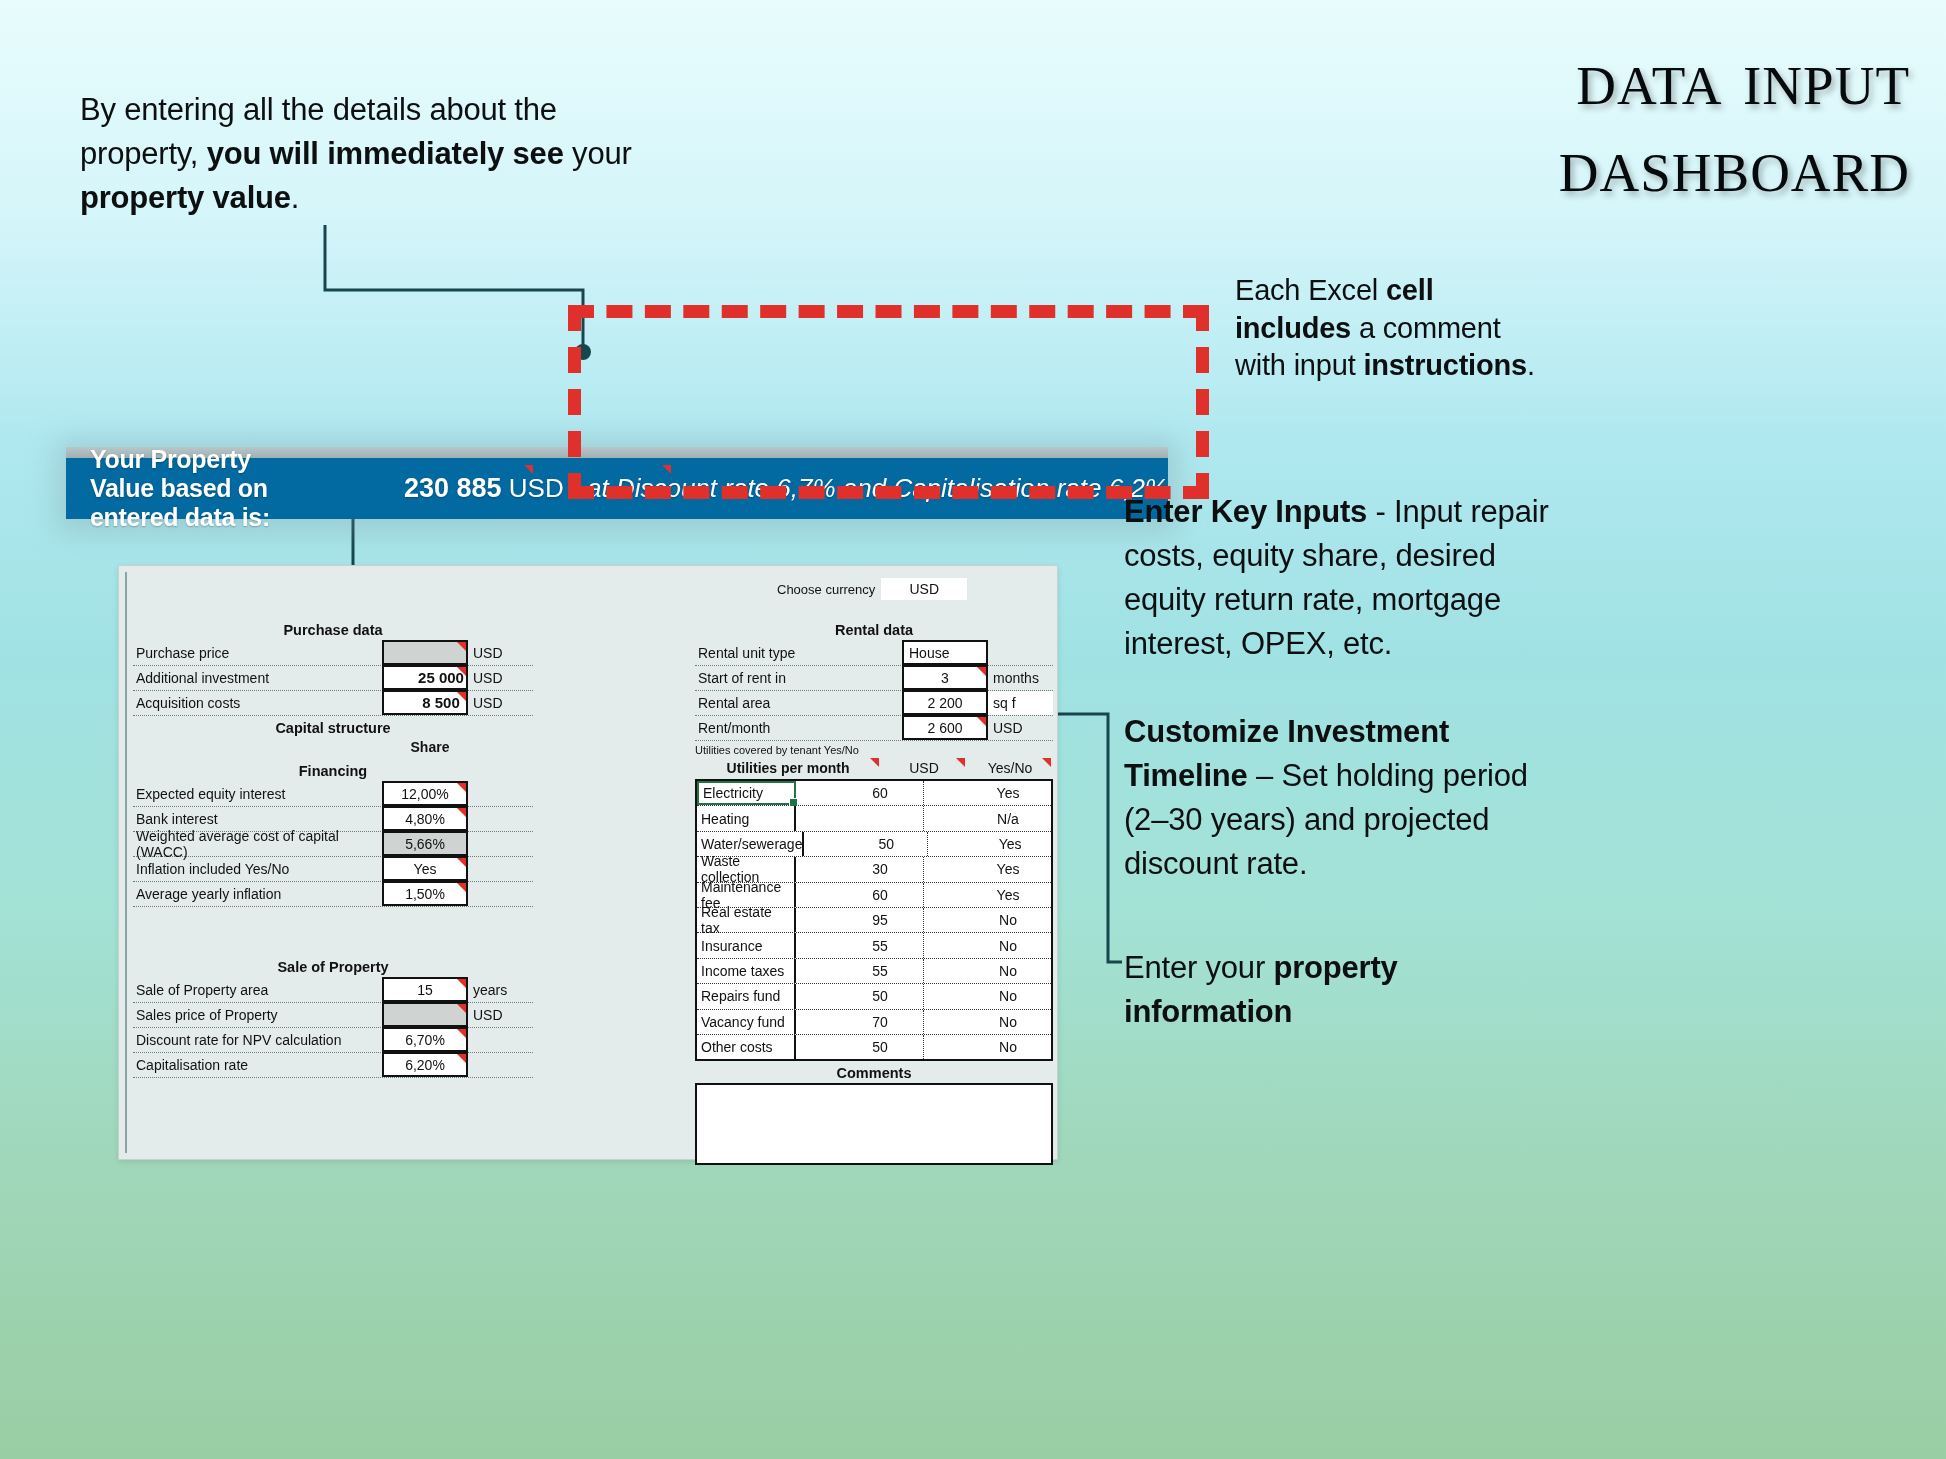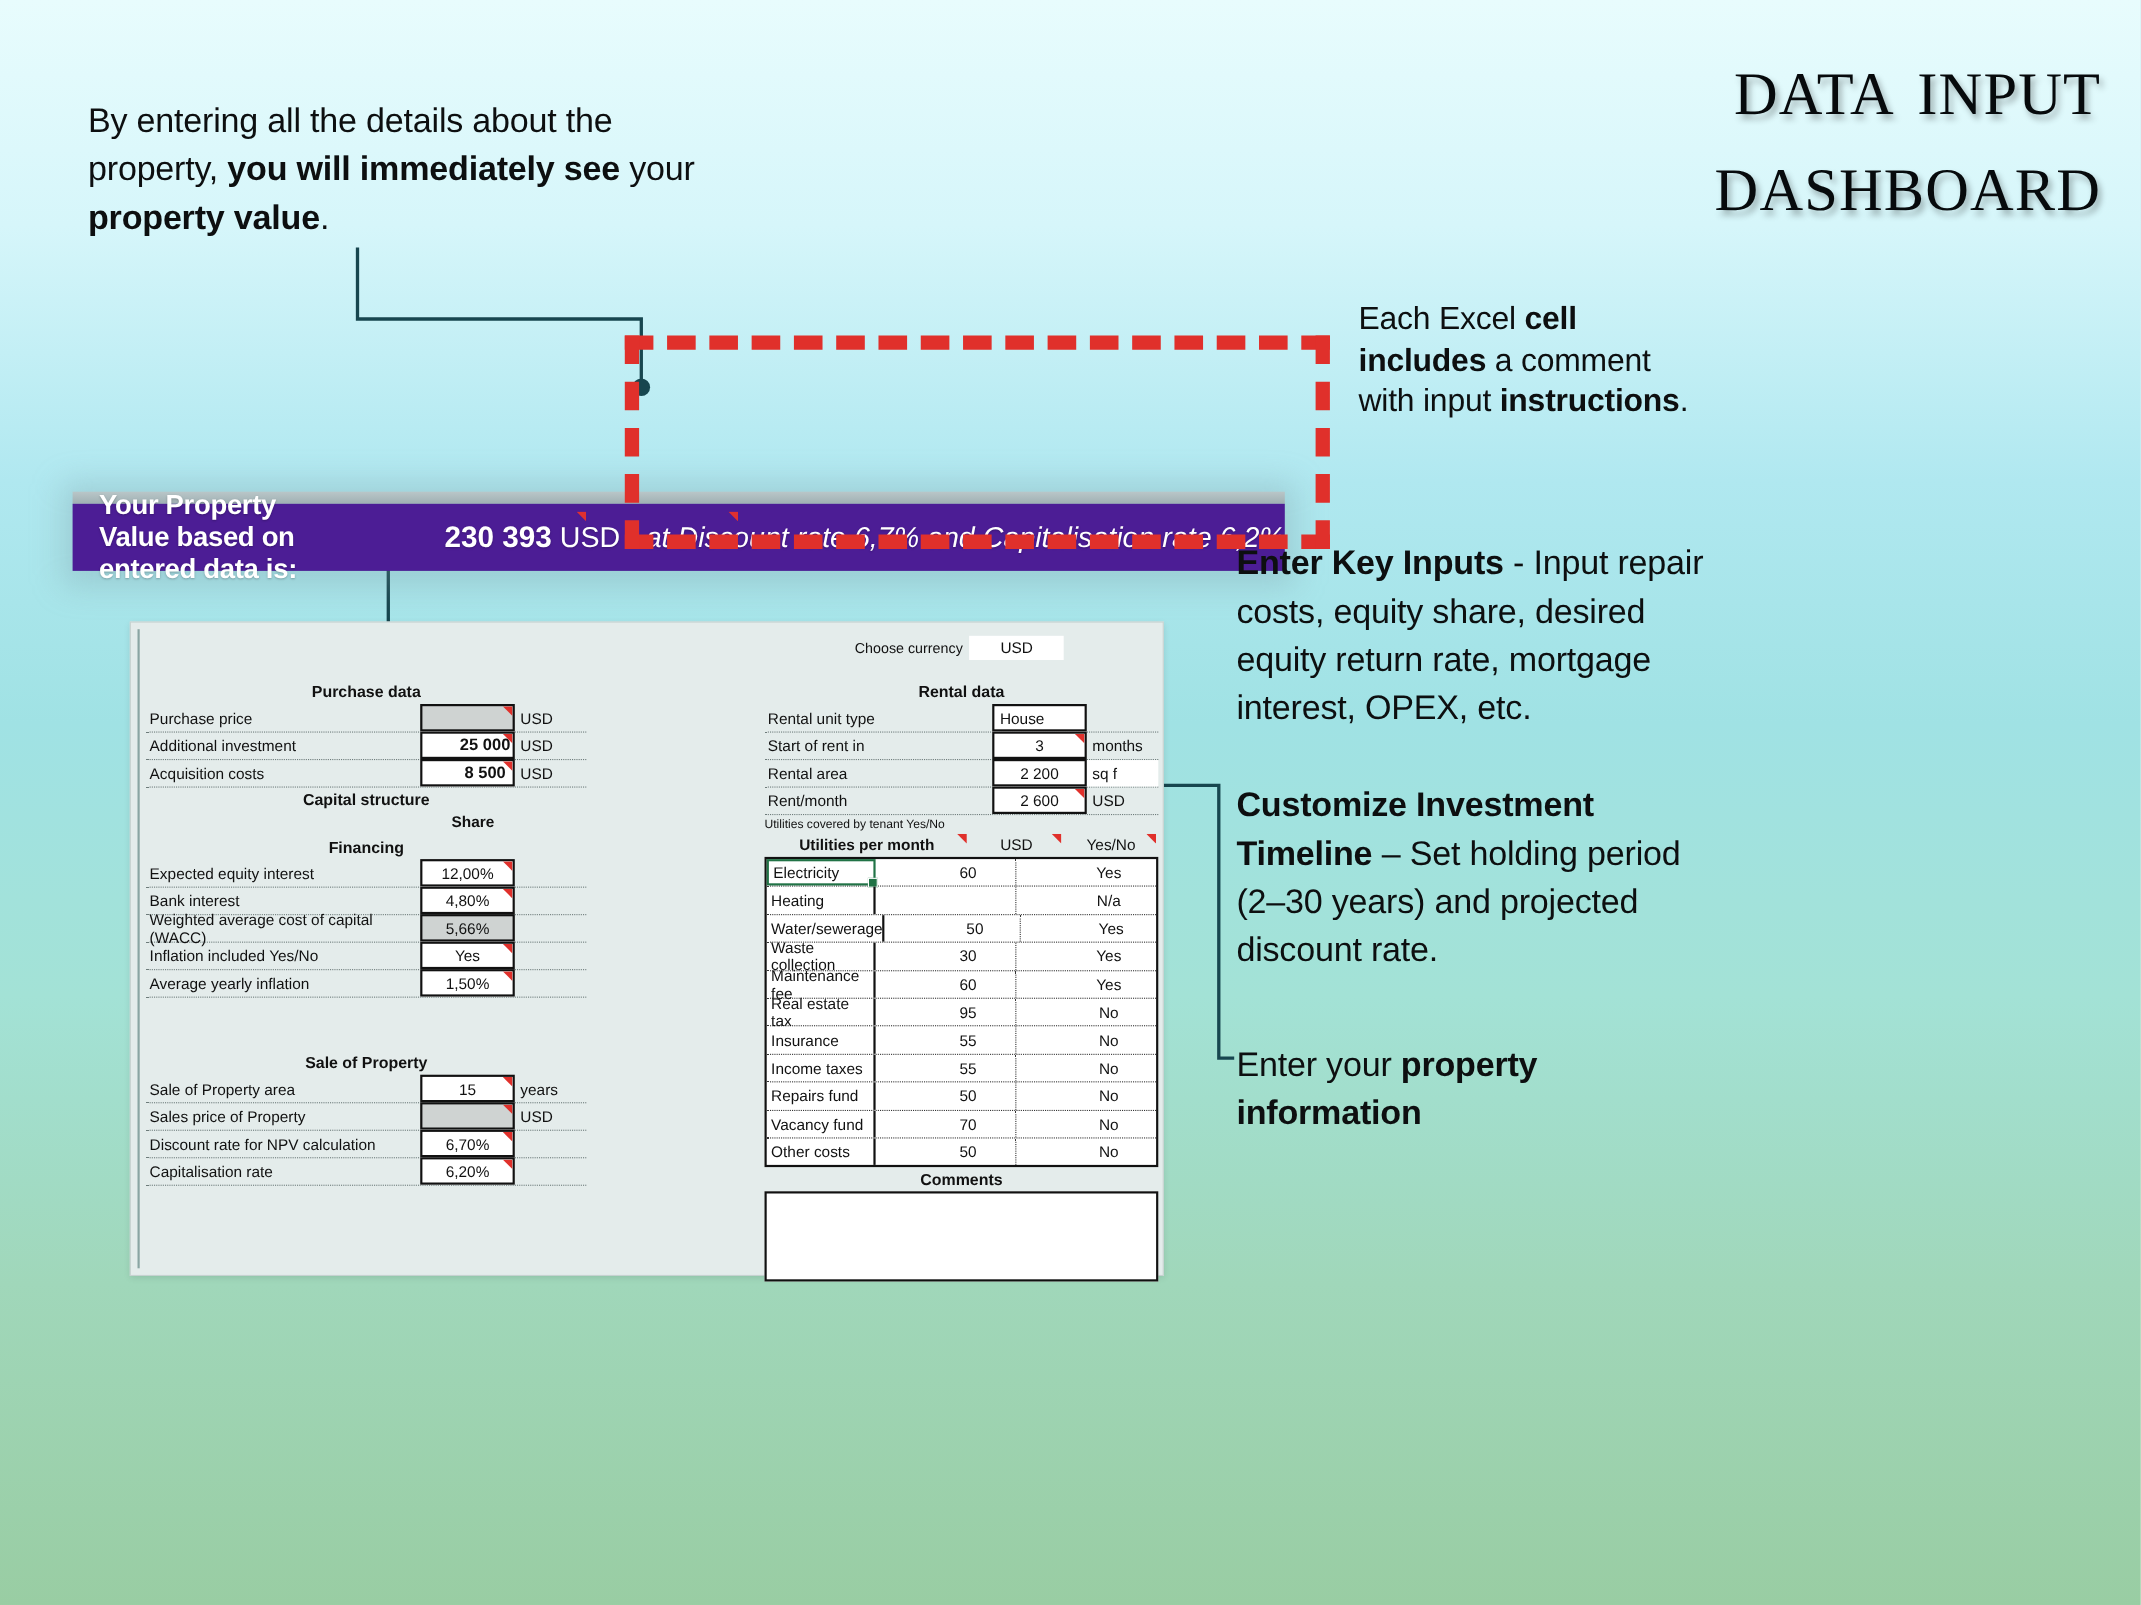"Your Property Value based on" .banner { background: #4c1d95 -> #0369a1 }
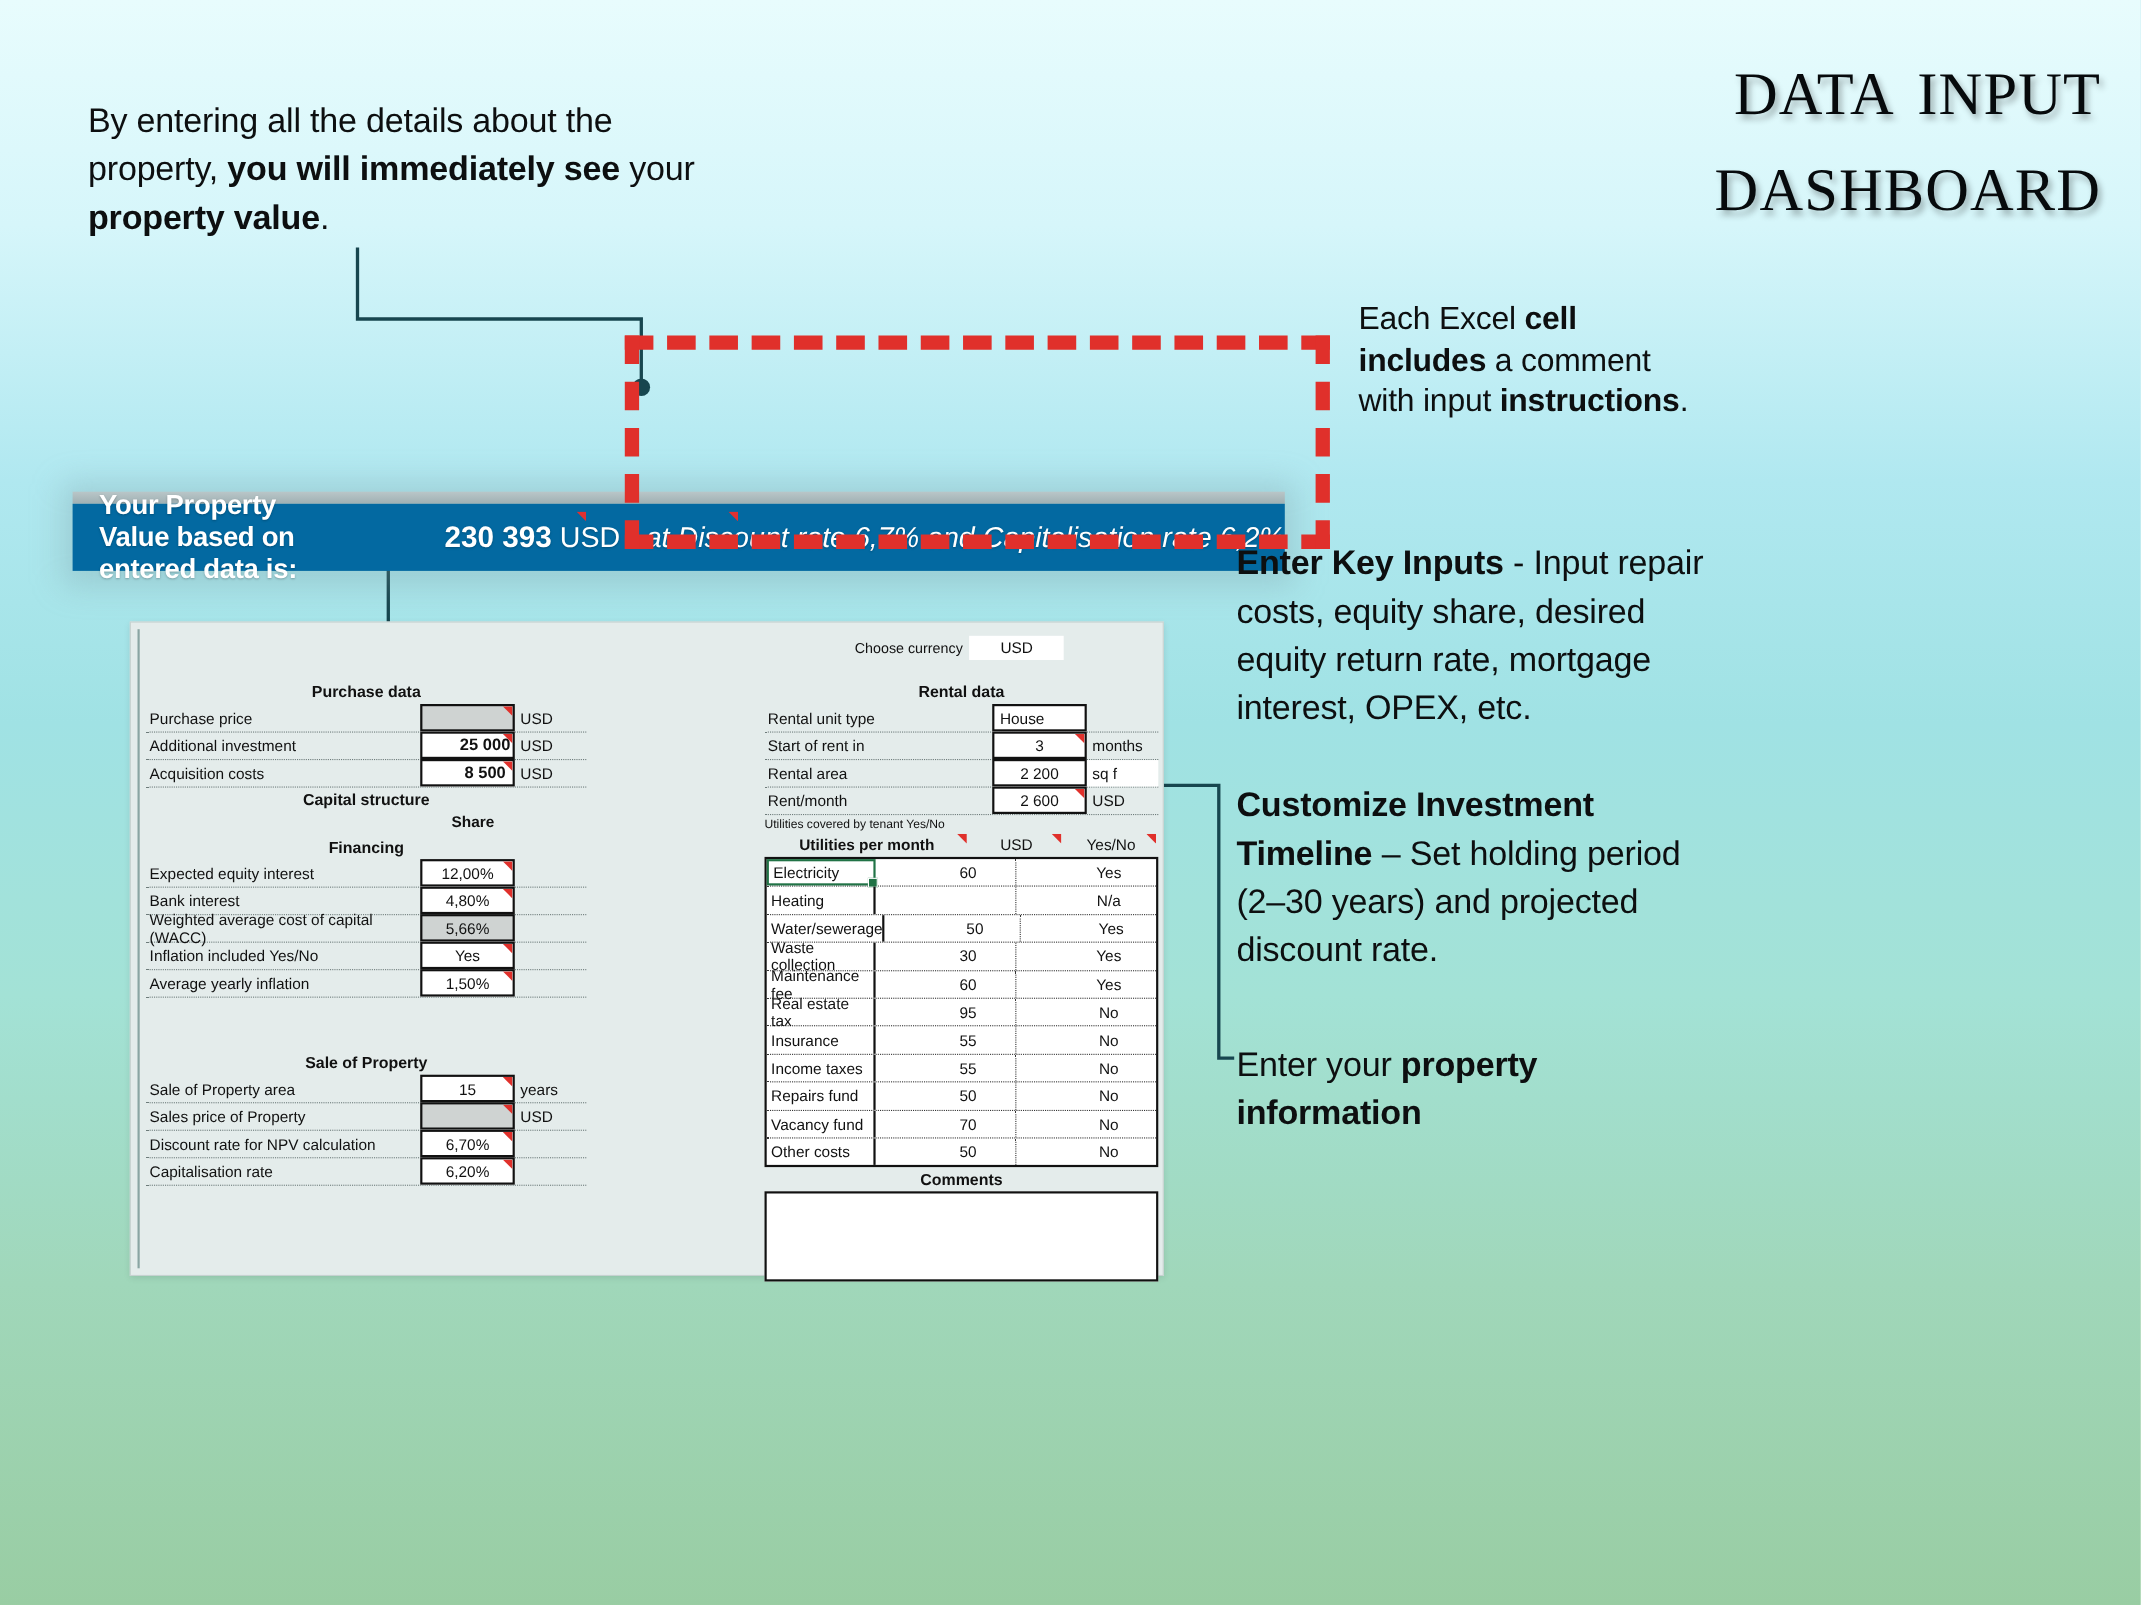"230 393" span.num { text: 230 393 -> 230 885 }
